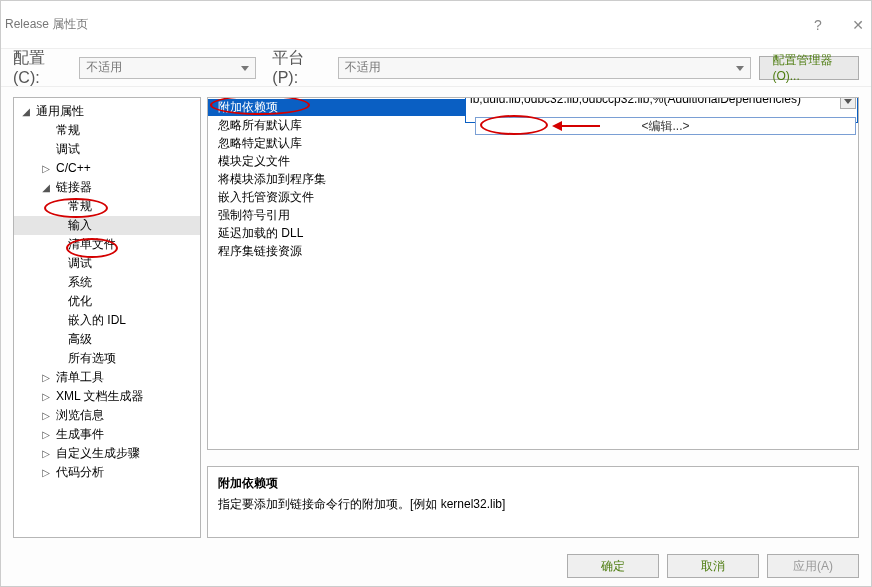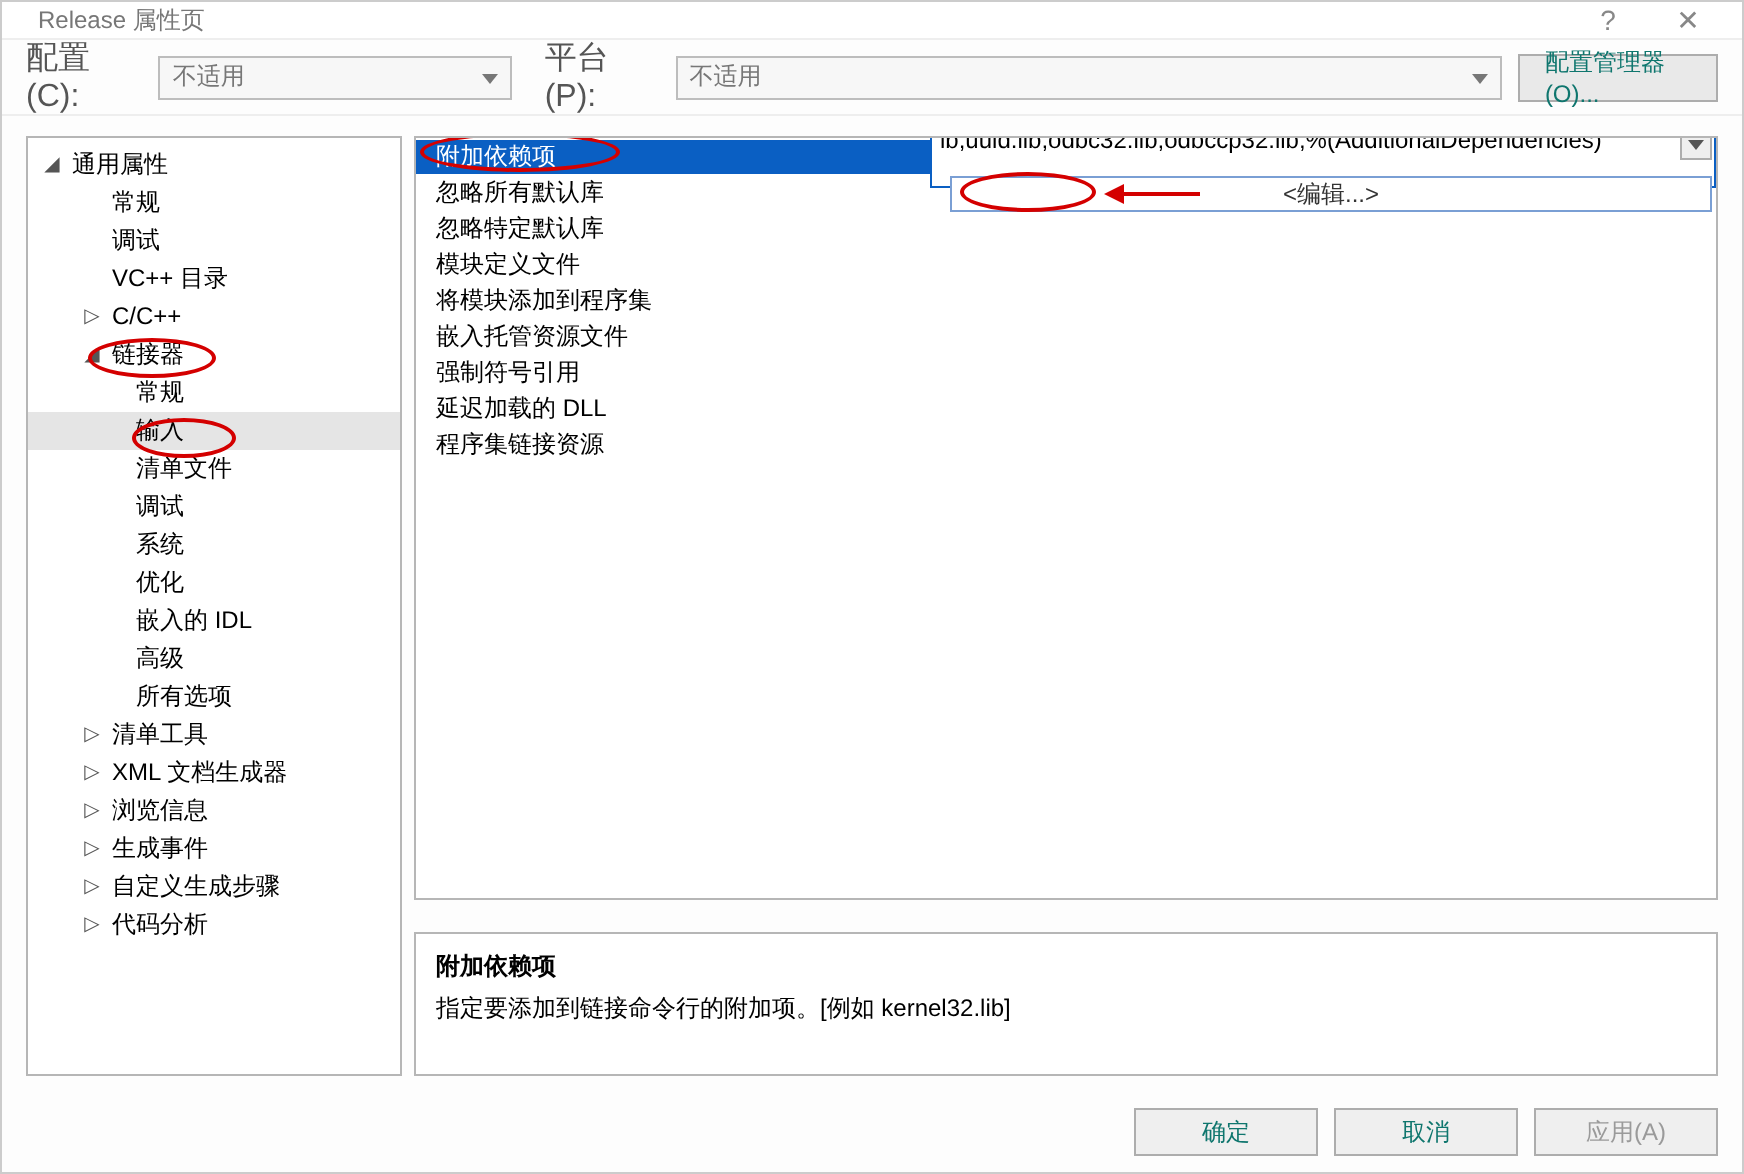"Release 属性页" .titlebar { height: 19px -> 48px; padding: 0 18px -> 0 4px }
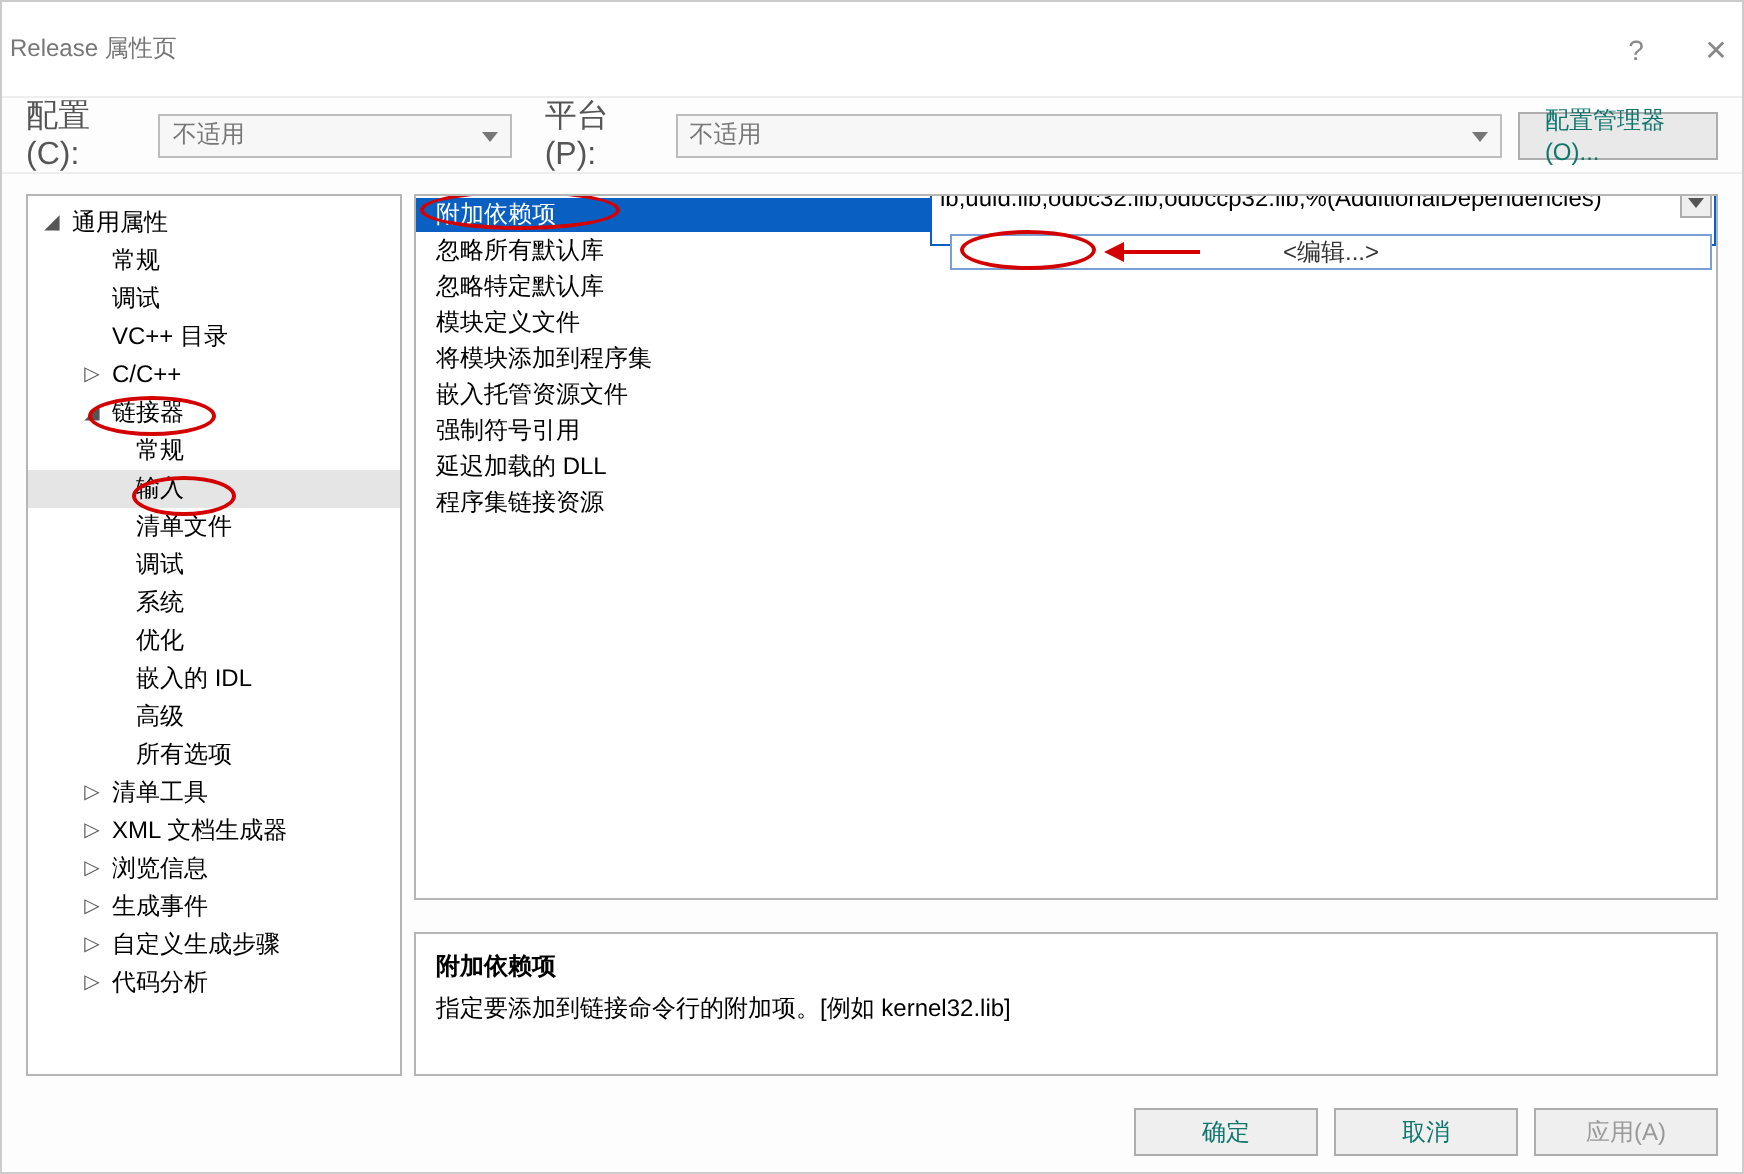"配置管理器(O)..." .btn { color: #0f766e -> #4d7c0f }
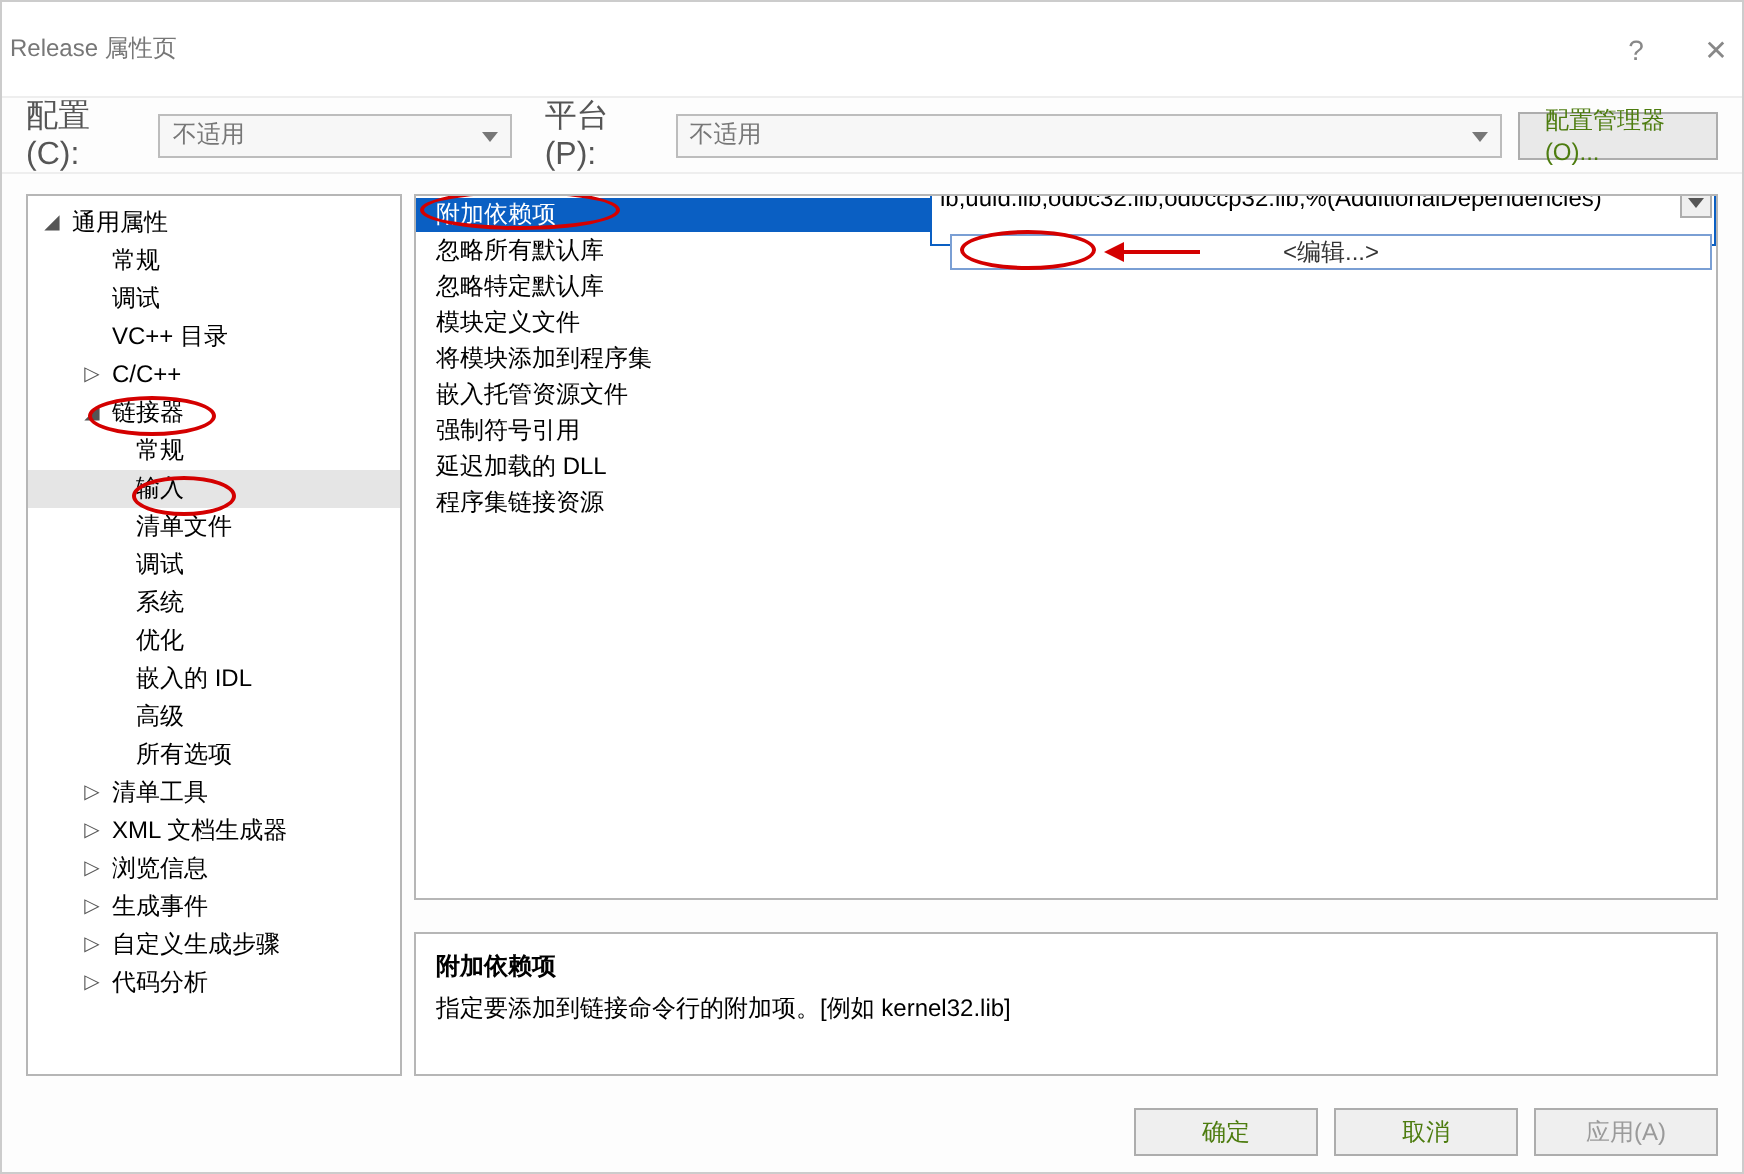"VC++ 目录" li.d1 { html: <li> <div> <span></span> <span>VC++ 目录</span> </div> </li> -> none }
